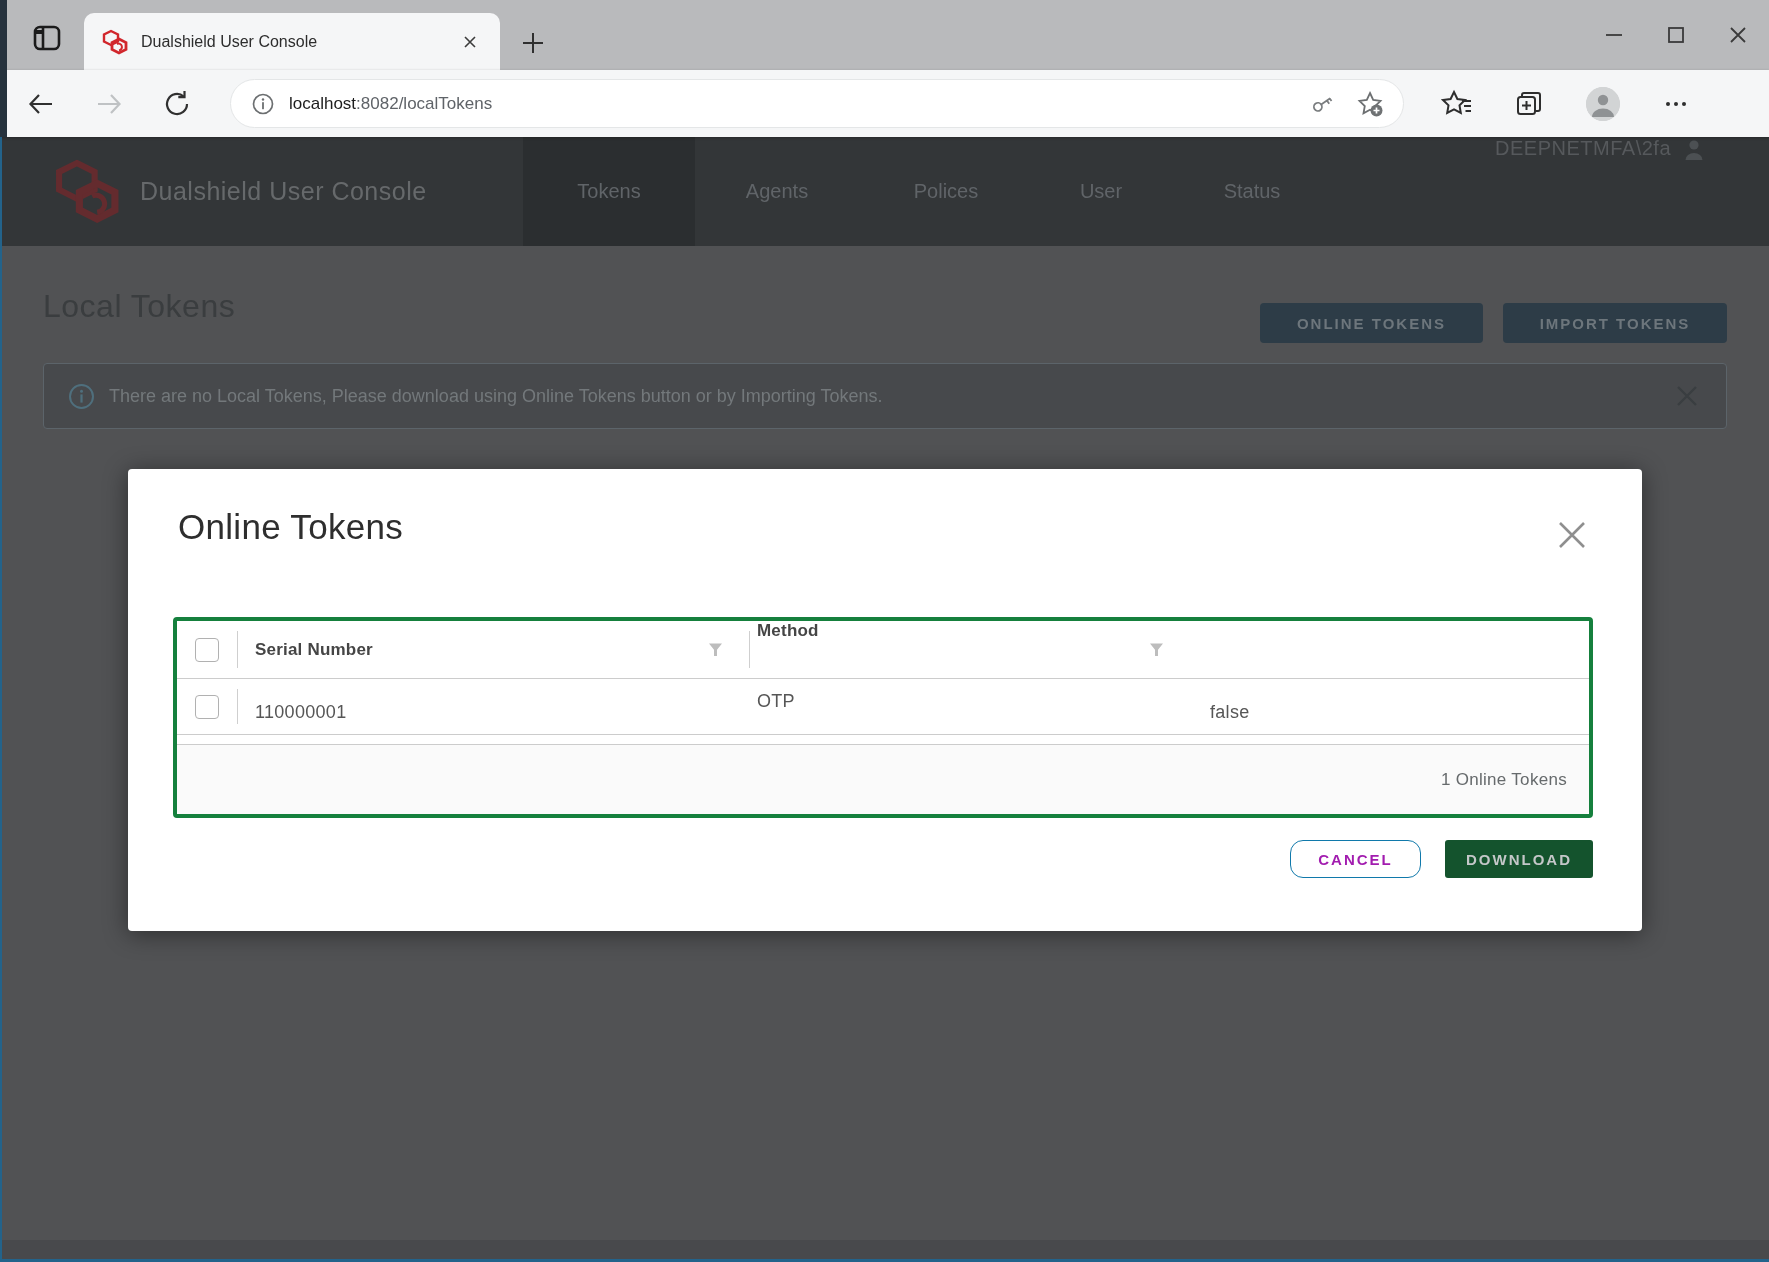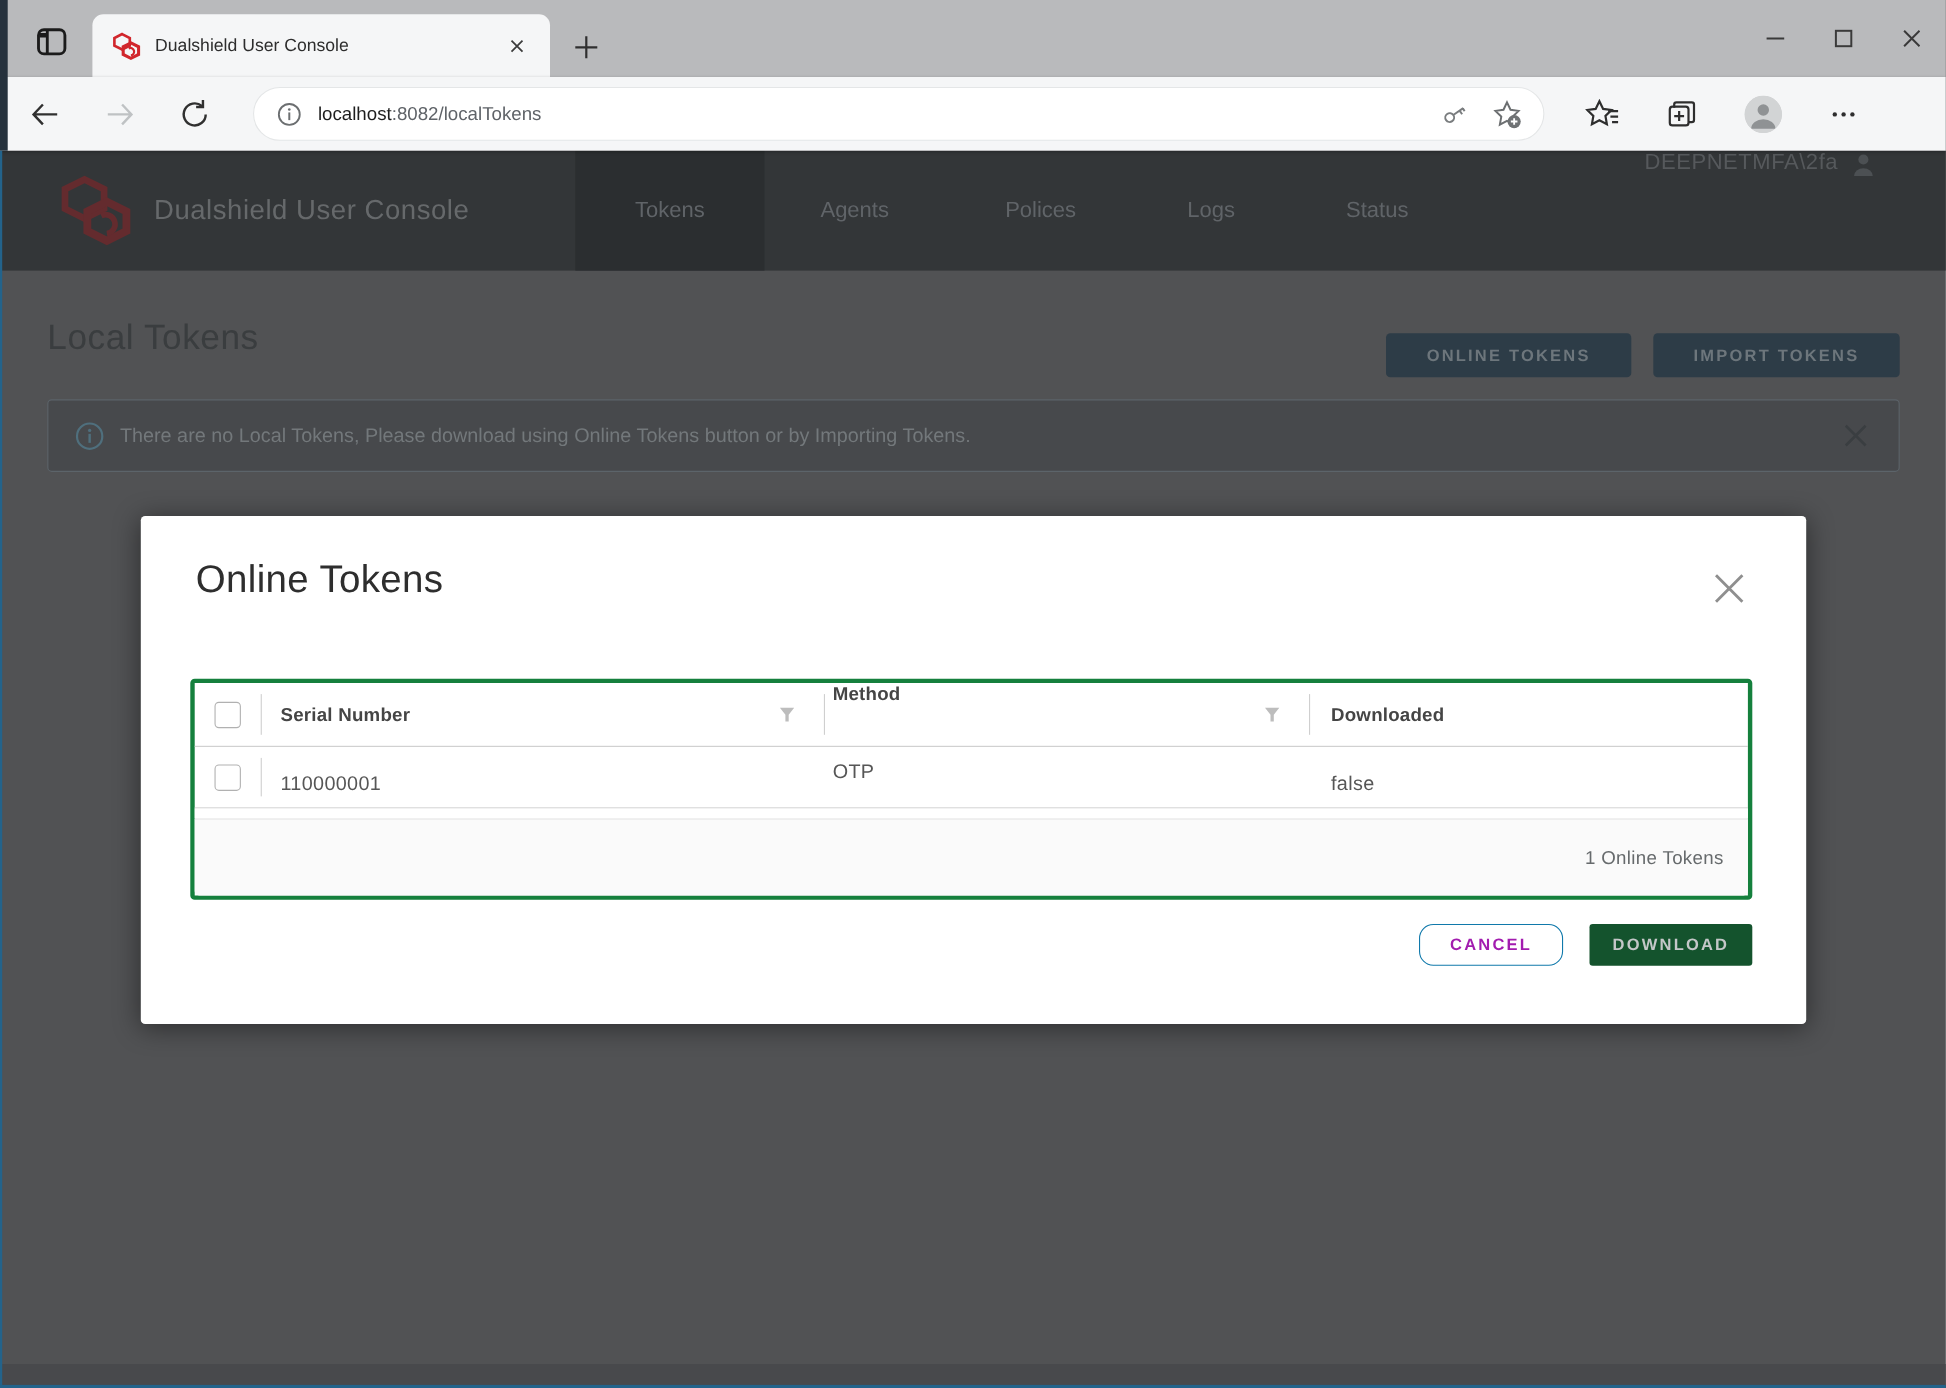"Logs" span.nav-item { text: Logs -> User }
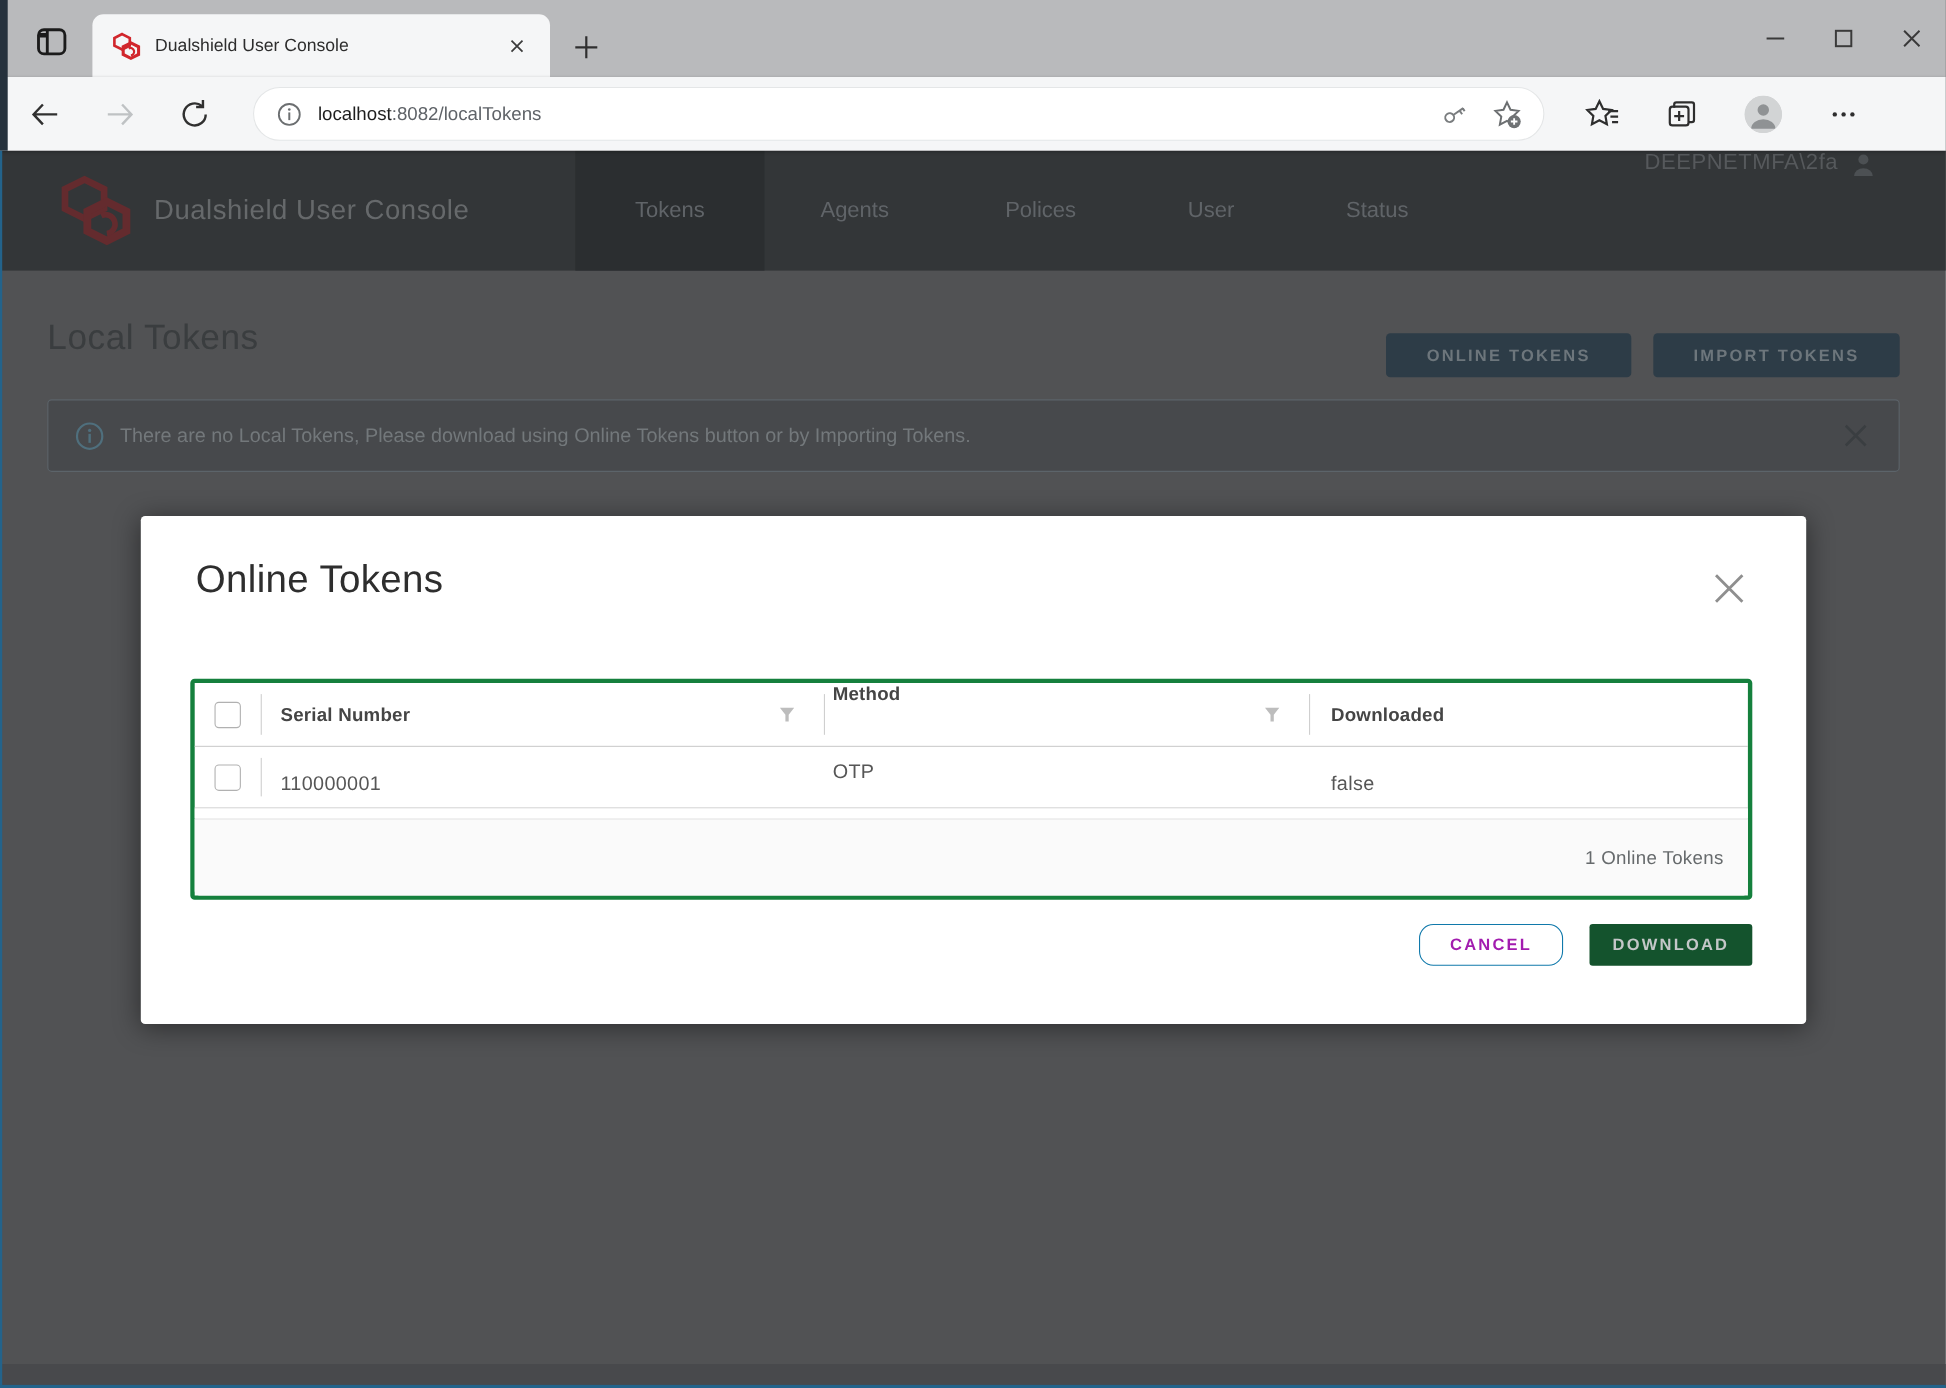"Downloaded" div.col-dl { html: <div> <span>Downloaded</span> </div> -> none }
